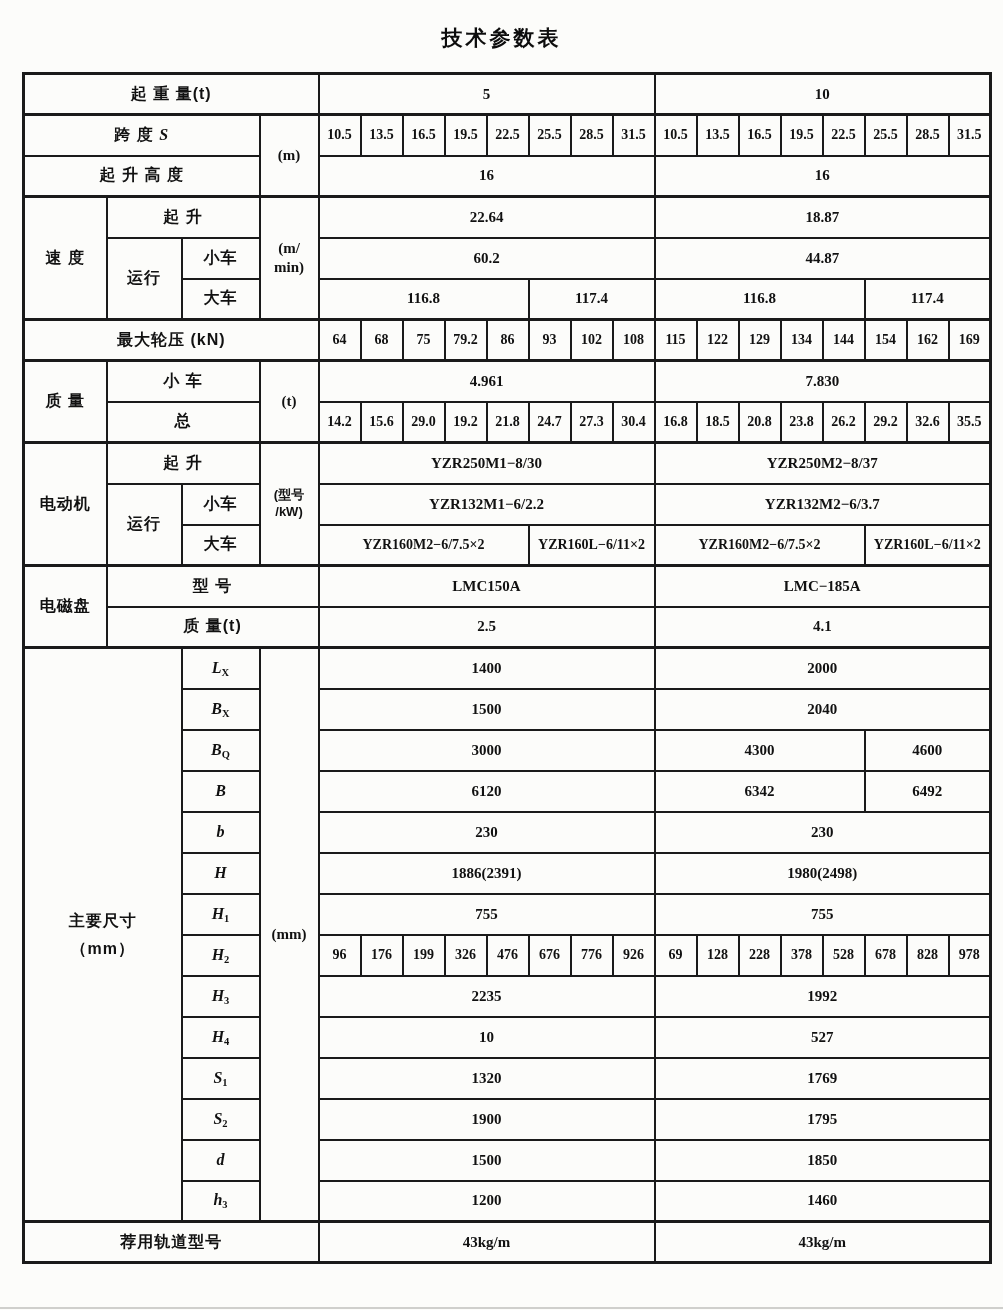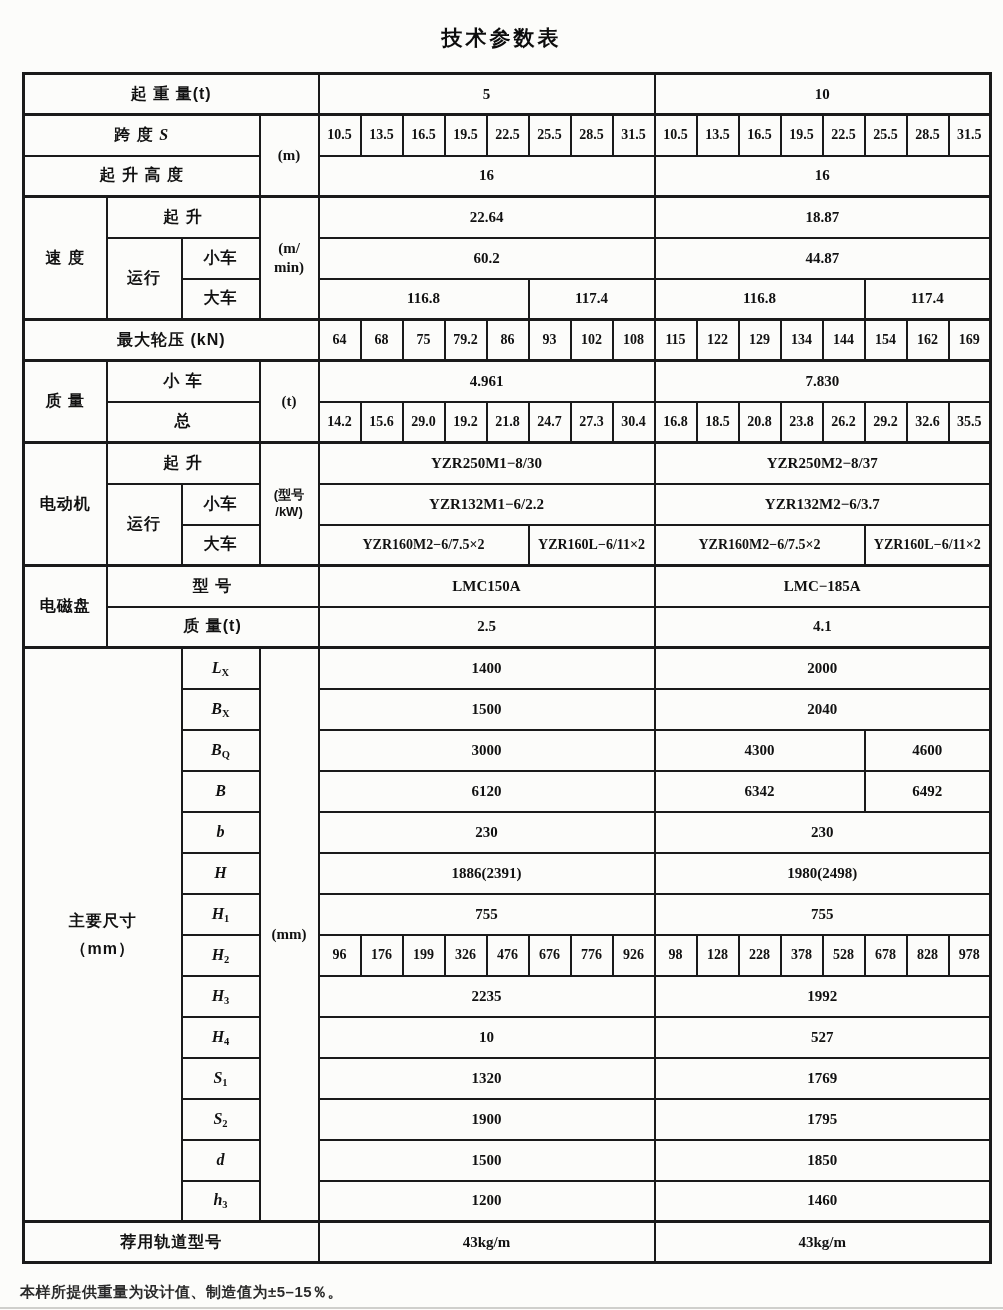"98" td.val { text: 98 -> 69 }
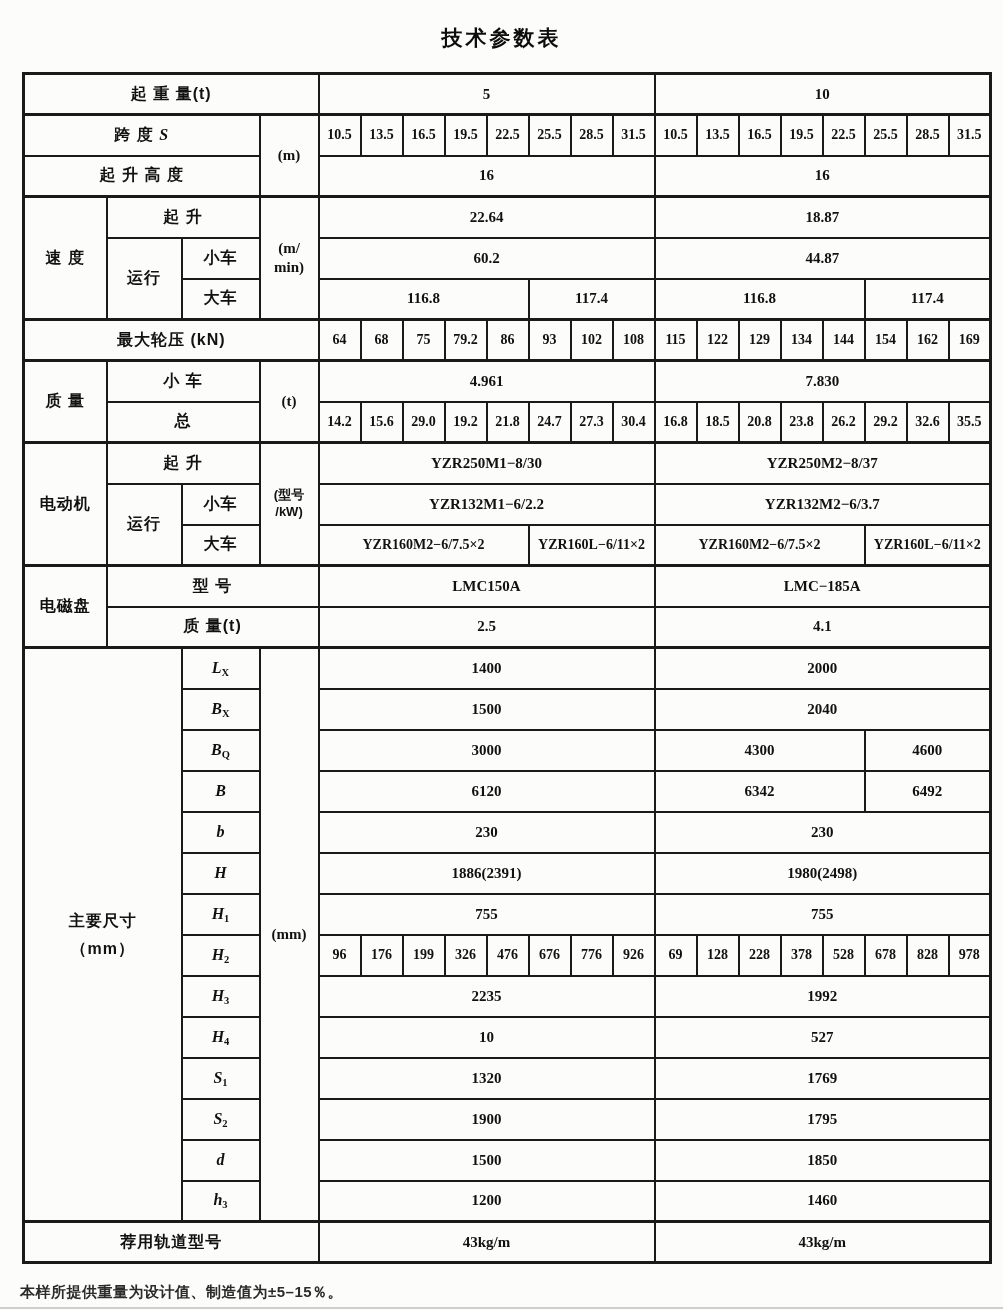"本样所提供重量为设计值、制造值为±5–15％。" div.footnote { html: <div>本样所提供重量为设计值、制造值为±5–15％。</div> -> none }
